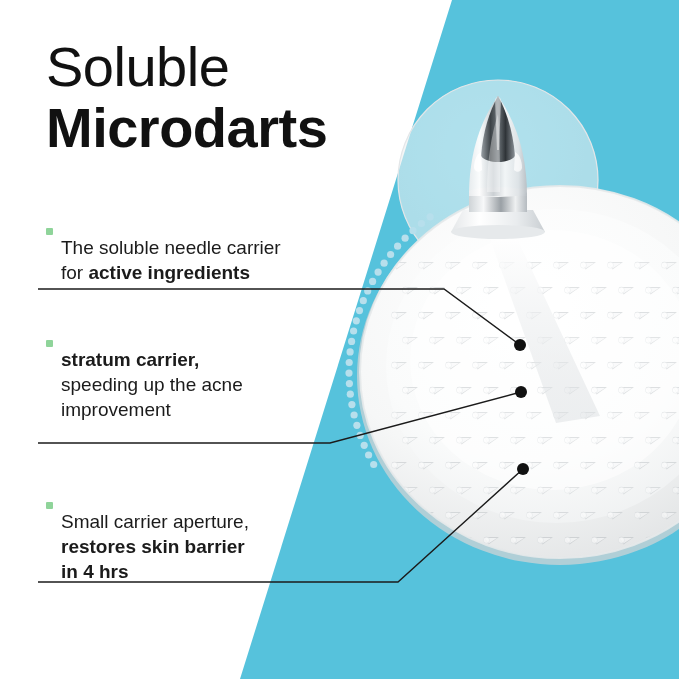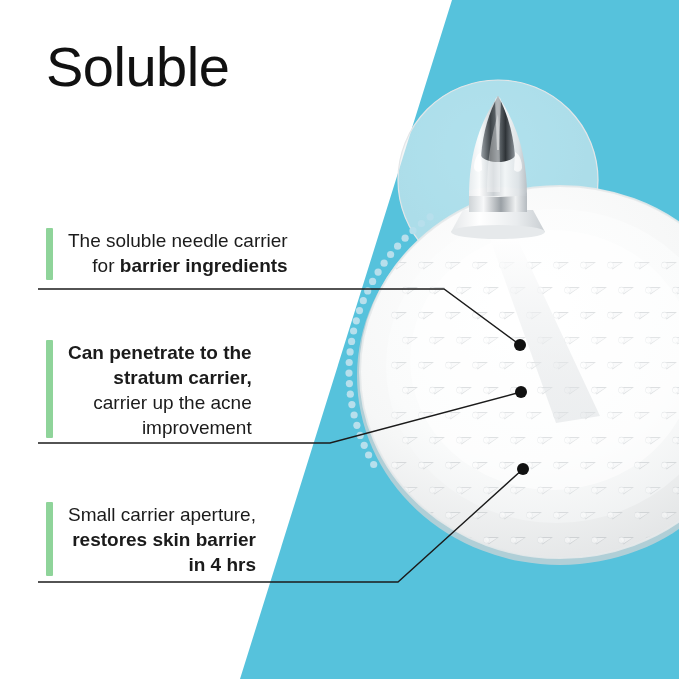"Soluble" #stage { text-align: right -> none }
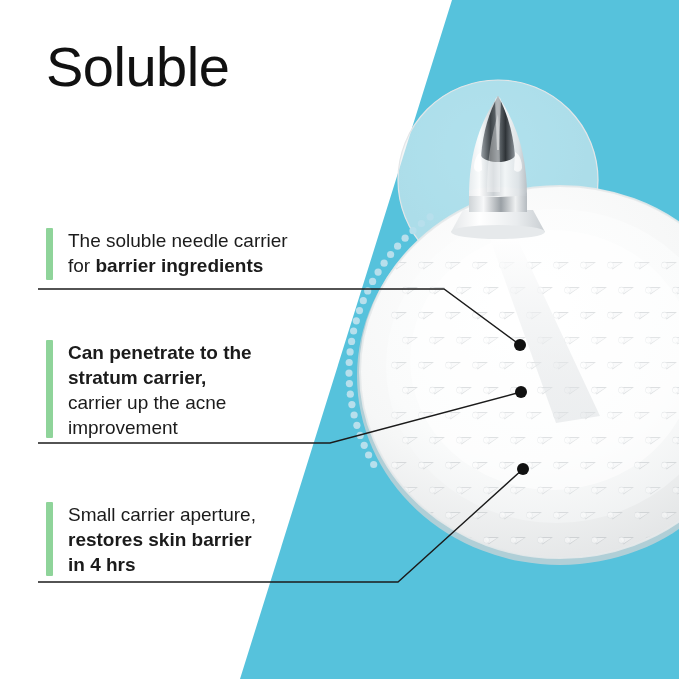"Microdarts" div.title-bold { html: none -> <div>Microdarts</div> }
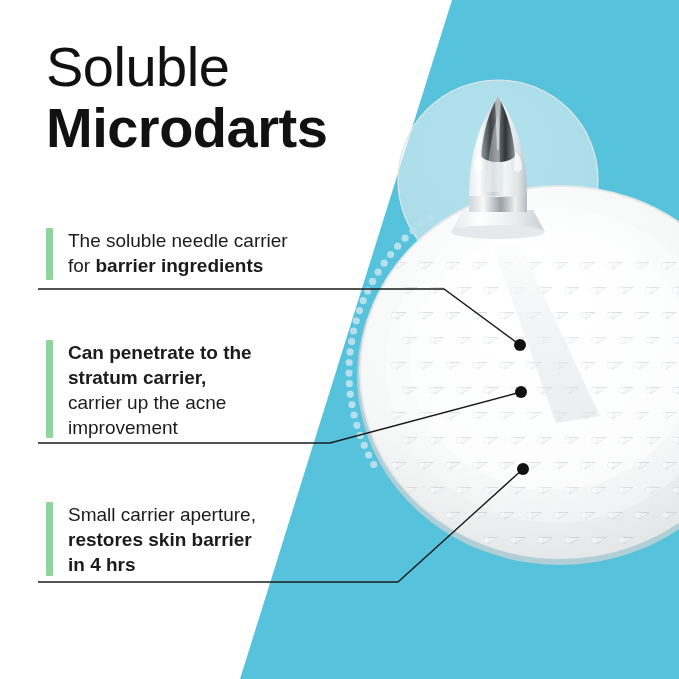"The soluble needle carrier" .feature { flex-direction: none -> column }
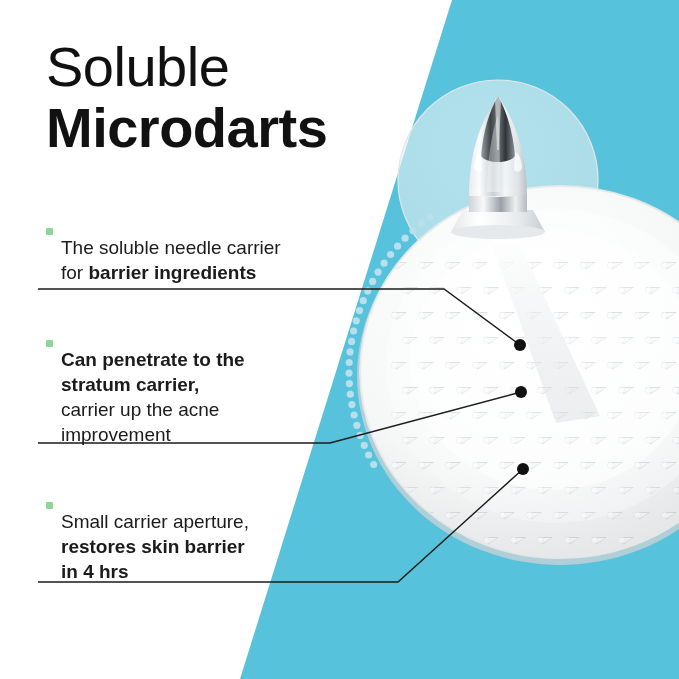"barrier ingredients" span.b { text: barrier -> active }
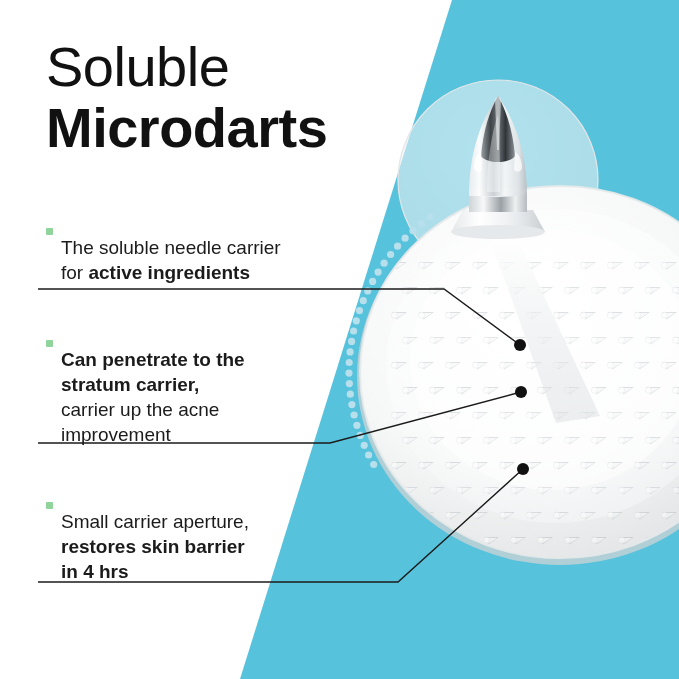"Can penetrate to the" div { html: <div><span>Can penetrate to the</span></div> -> none }
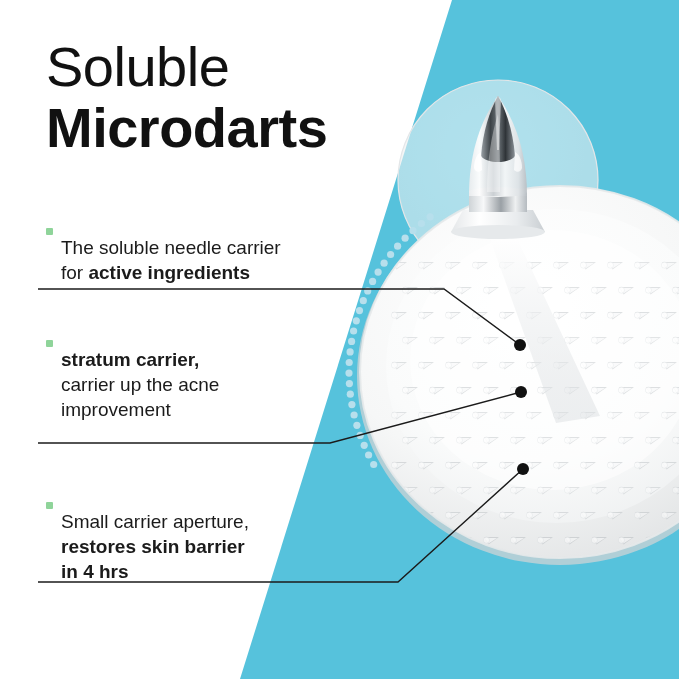"carrier up the acne" span.n { text: carrier -> speeding }
